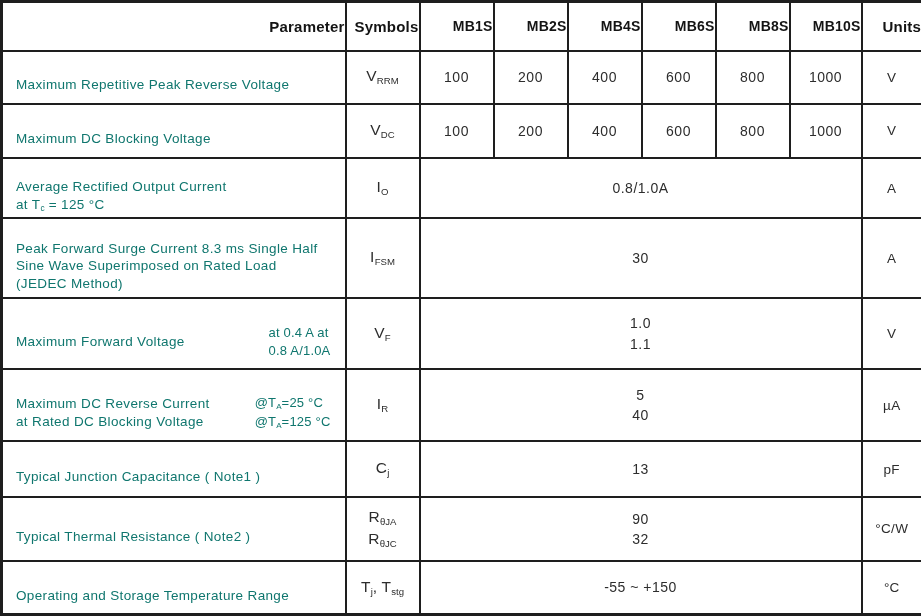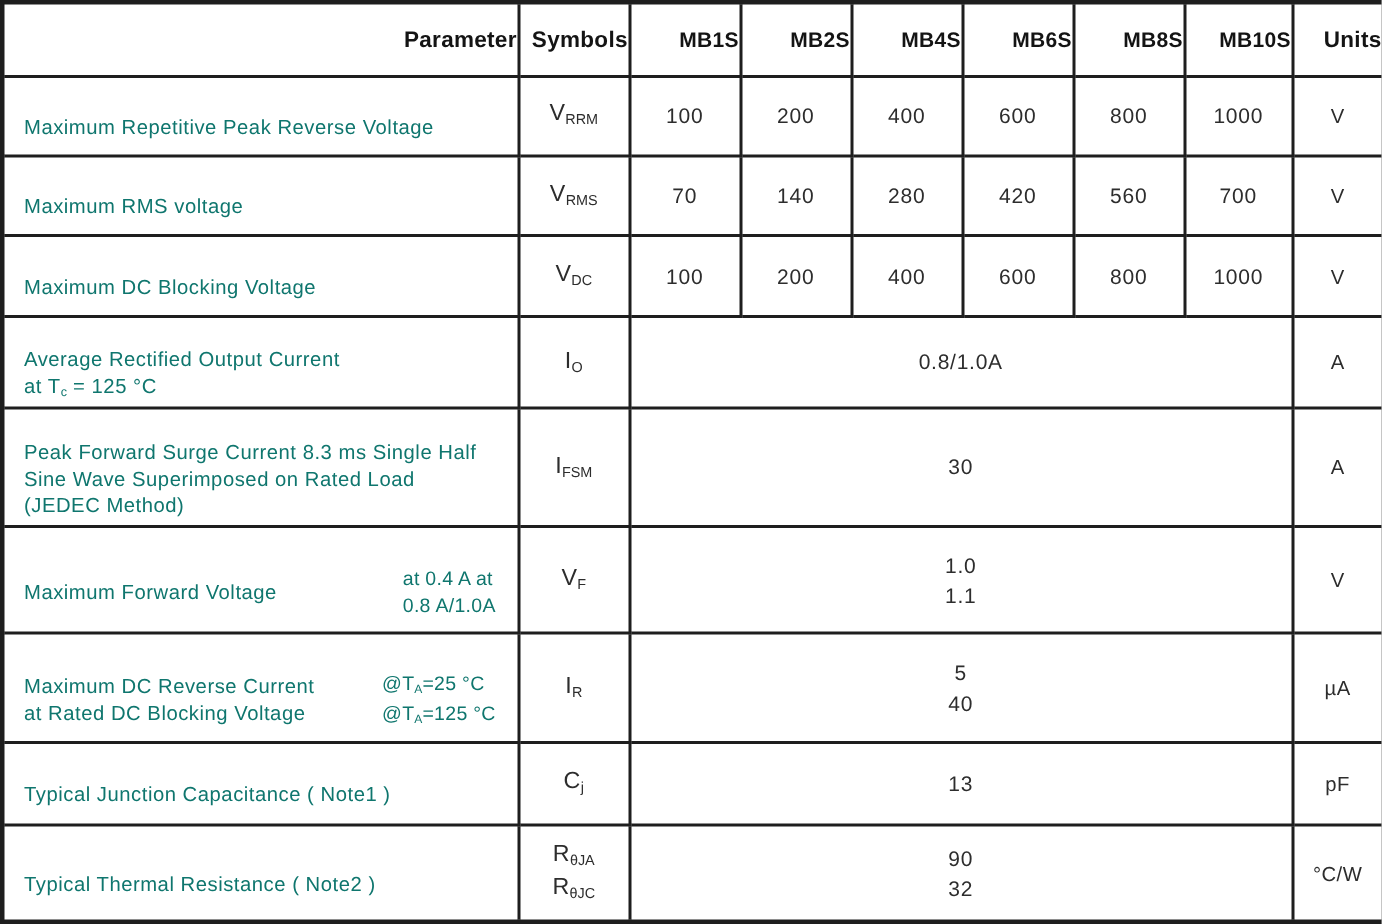"Maximum RMS voltage" tr { html: <tr> <td> <span>Maximum RMS voltage</span> </td> <td><span>V<sub>RMS</sub></span></td> <td>70</td> <td>140</td> <td>280</td> <td>420</td> <td>560</td> <td>700</td> <td>V</td> </tr> -> none }
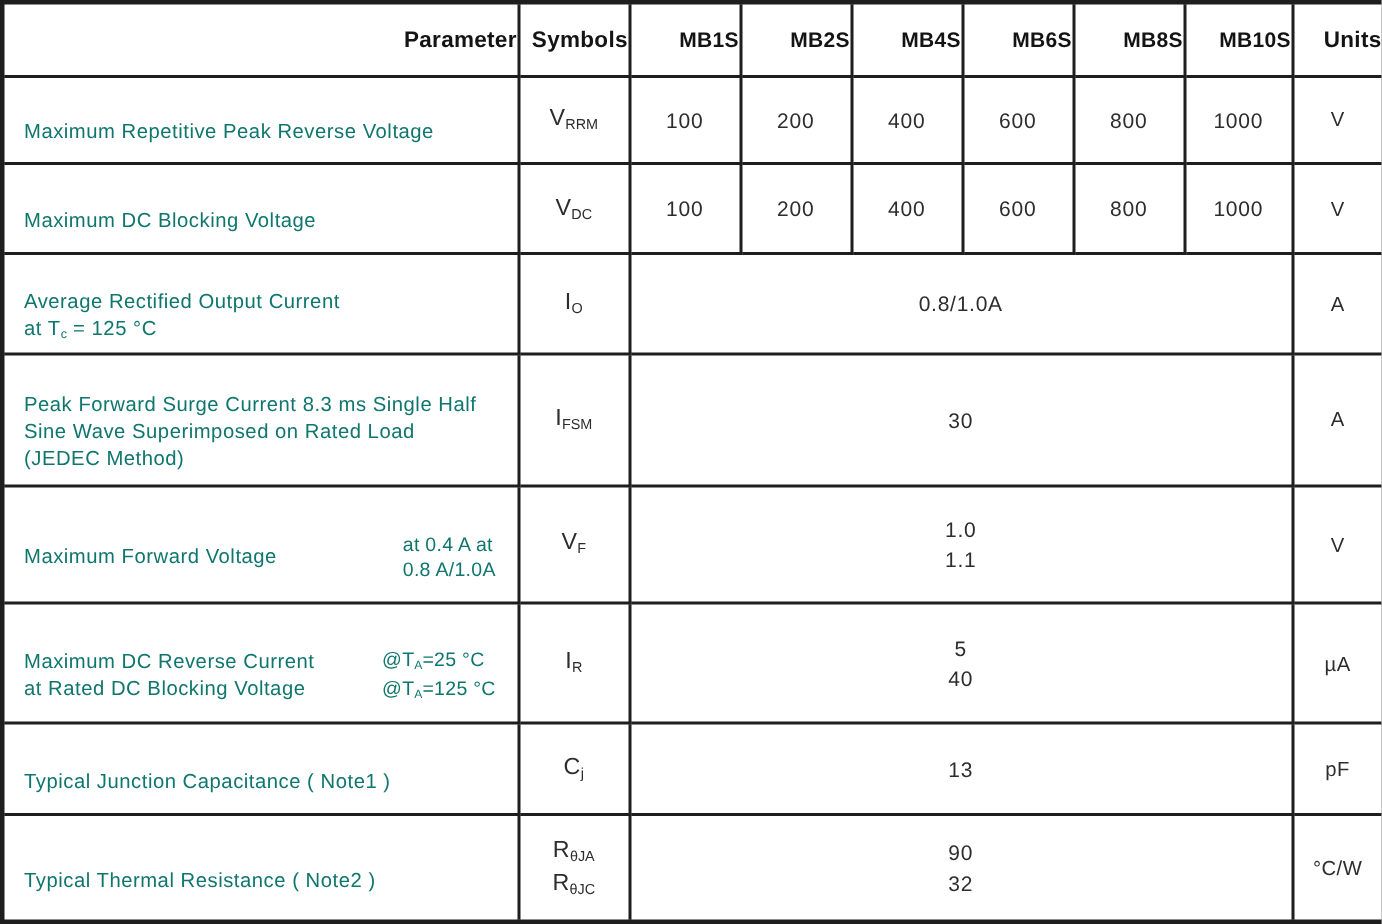"Operating and Storage Temperature Range" tr { html: none -> <tr> <td> <span>Operating and Storage Temperature Range</span> </td> <td><span>T<sub>j</sub>, T<sub>stg</sub></span></td> <td> <span>-55 ~ +150</span> </td> <td>°C</td> </tr> }
